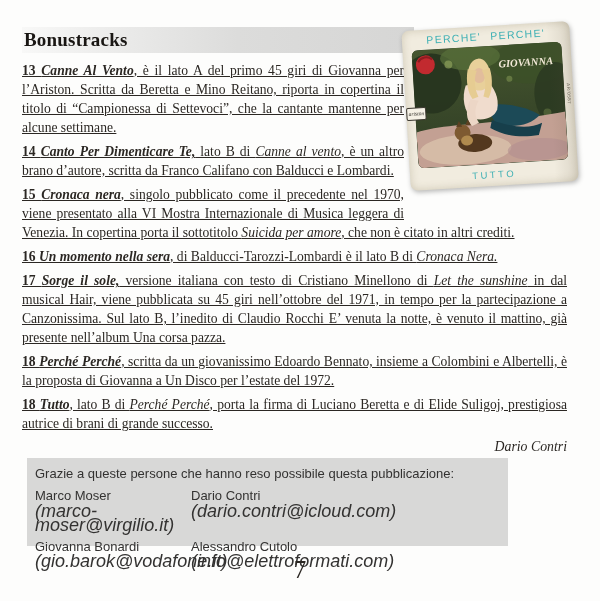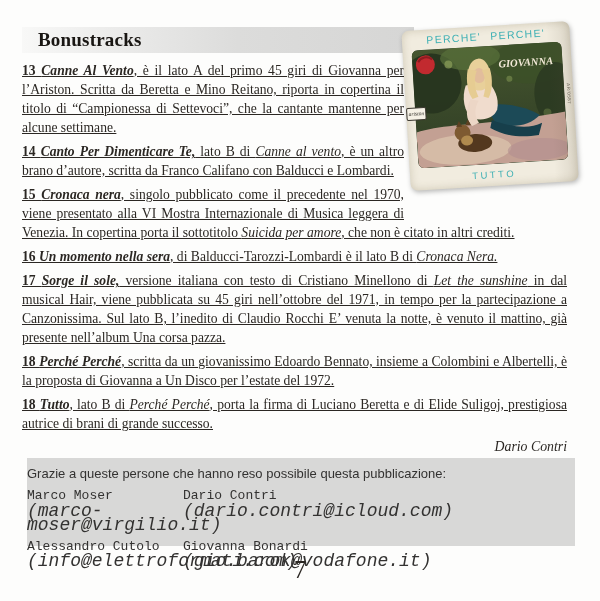"Bonustracks" .header-title { left: 16px -> 2px }
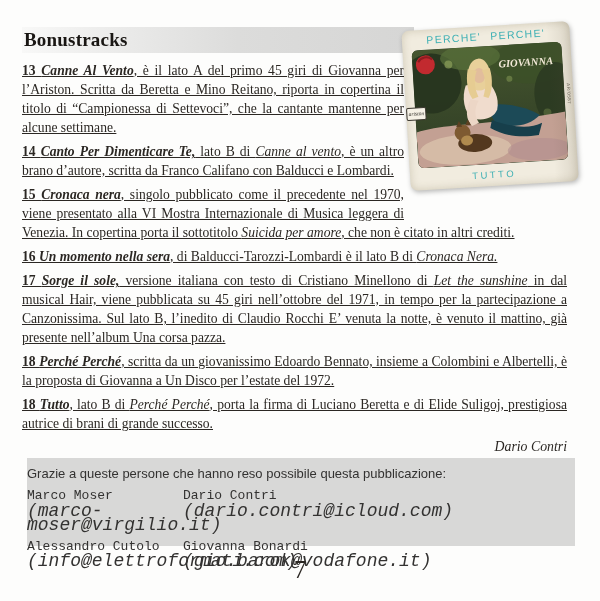"Grazie a queste persone che" .credits-box { padding: 8px 6px 0 0 -> 8px 6px 0 8px; width: 548px -> 481px }
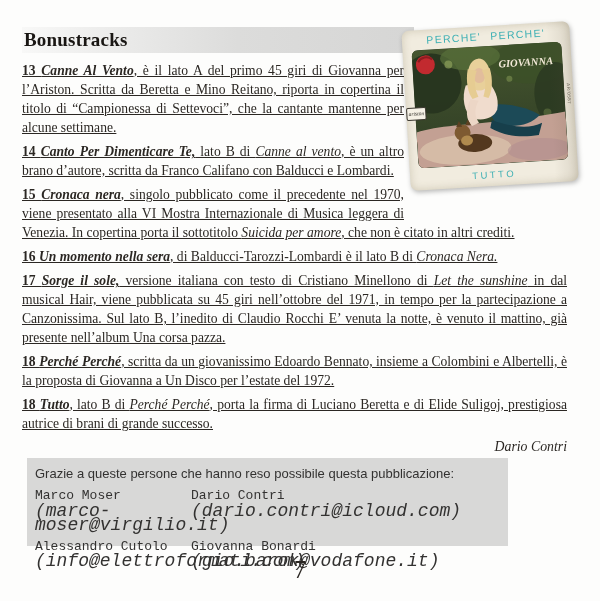"Marco Moser" .credits-row { font-family: Liberation Mono, monospace -> none }
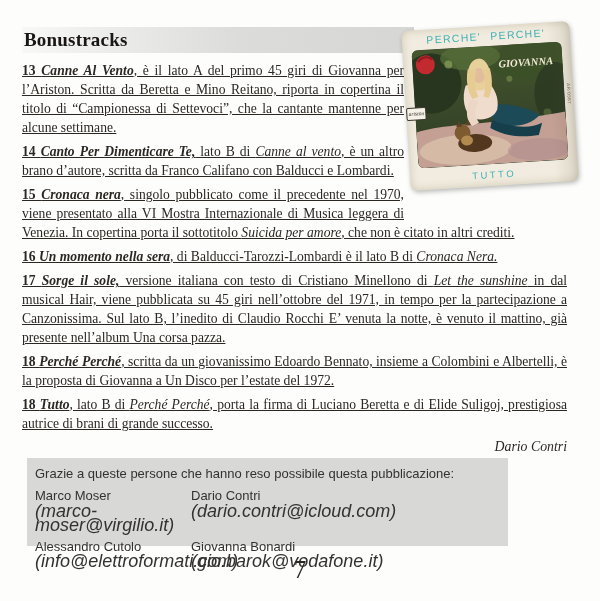"Alessandro Cutolo" div { order: before "Giovanna Bonardi" -> after "Giovanna Bonardi" }
